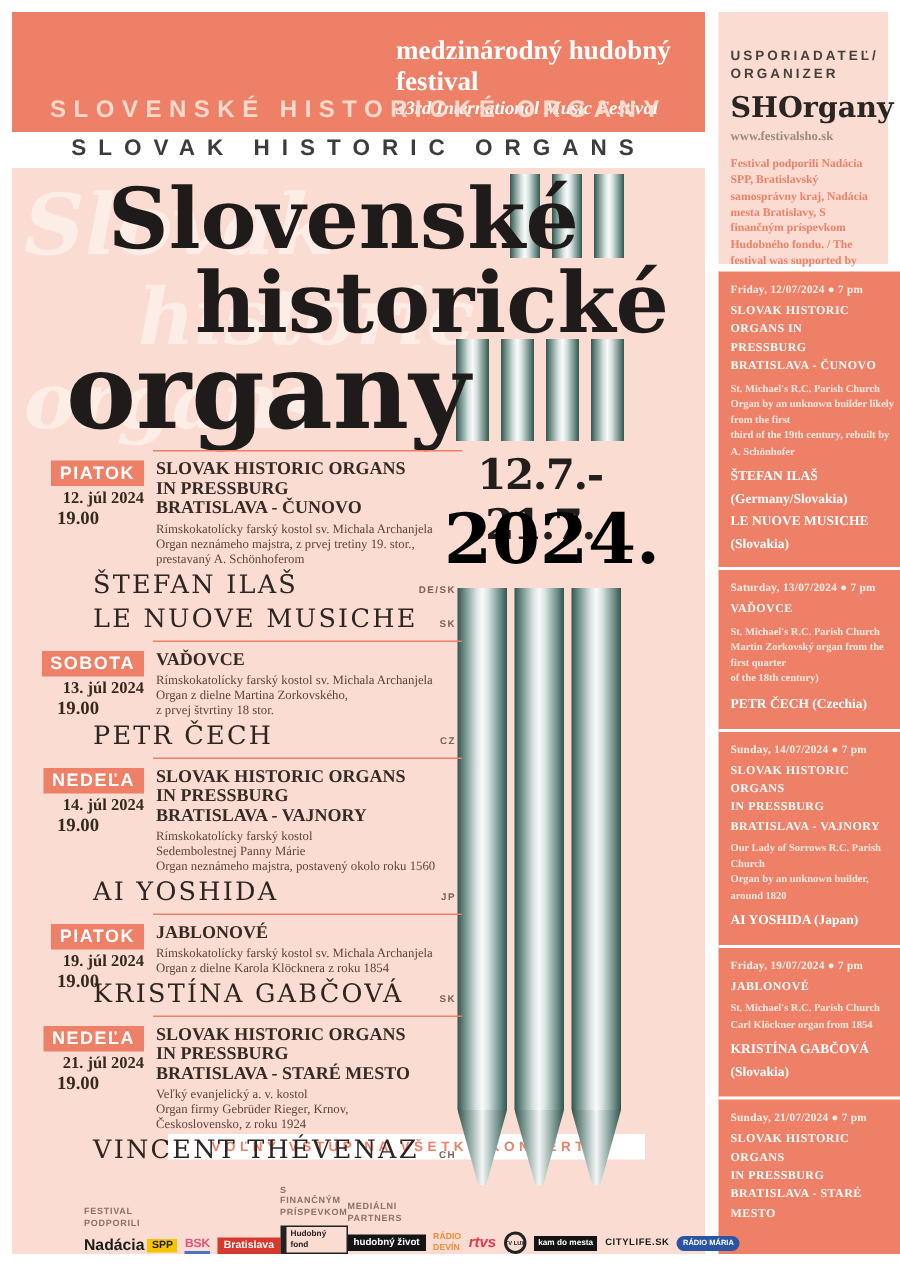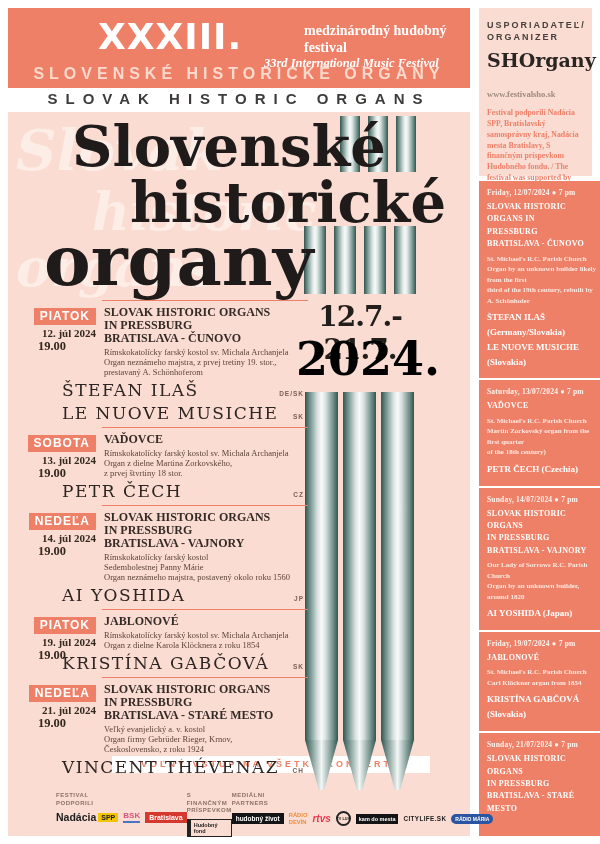"XXXIII." div.edition { html: <div>XXXIII.</div> -> none }
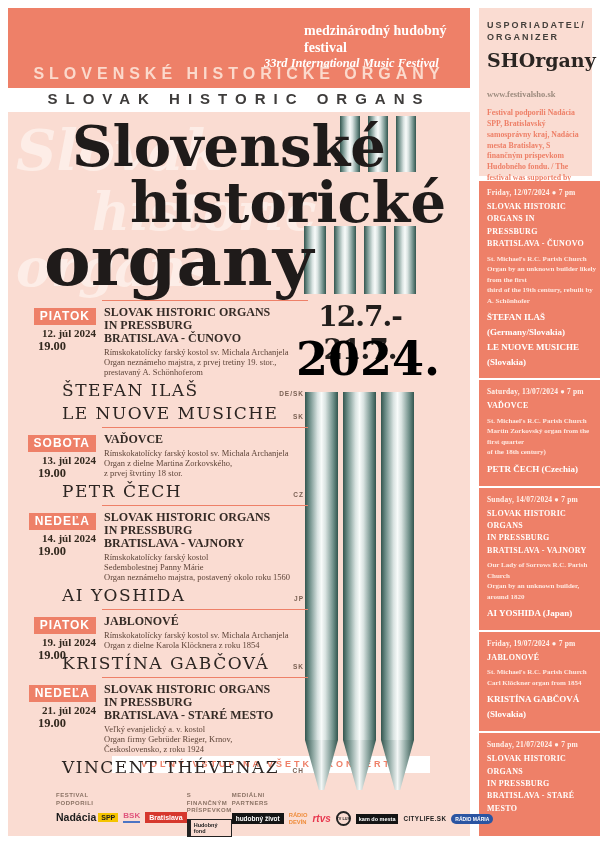"medzinárodný hudobný festival" .fest-sk { font-size: 14px -> 18px; margin-left: 40px -> none }
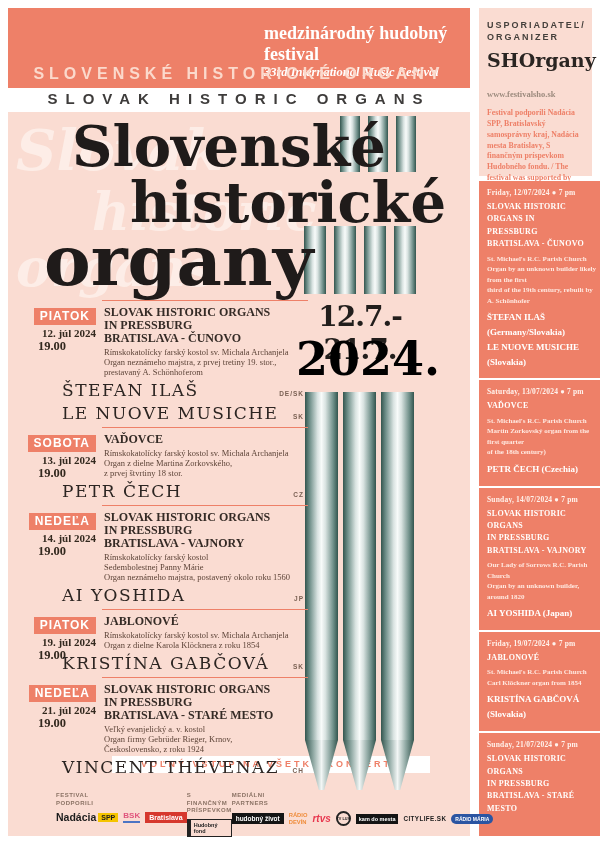"USPORIADATEĽ/" .org-panel { padding: 12px 8px -> 24px 8px }
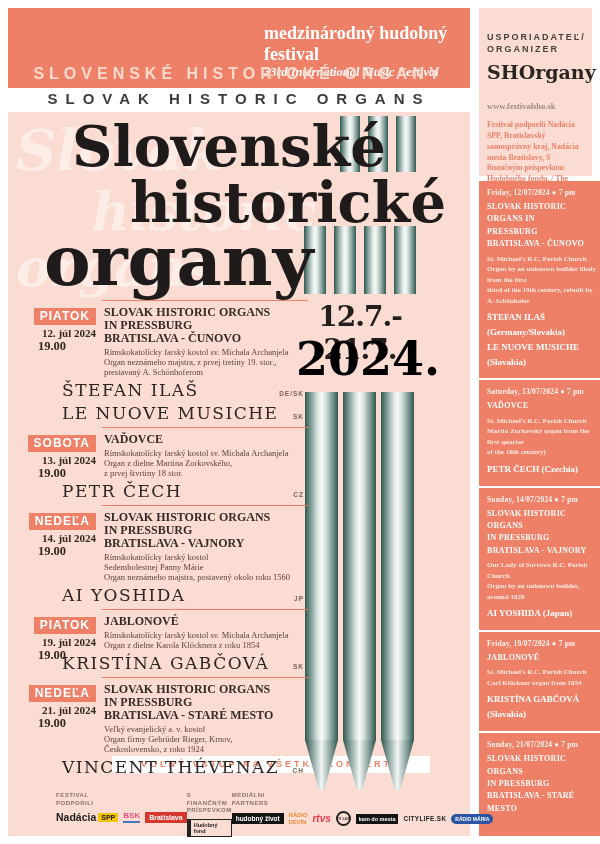"www.festivalsho.sk" .org-site { margin-top: 18px -> 2px }
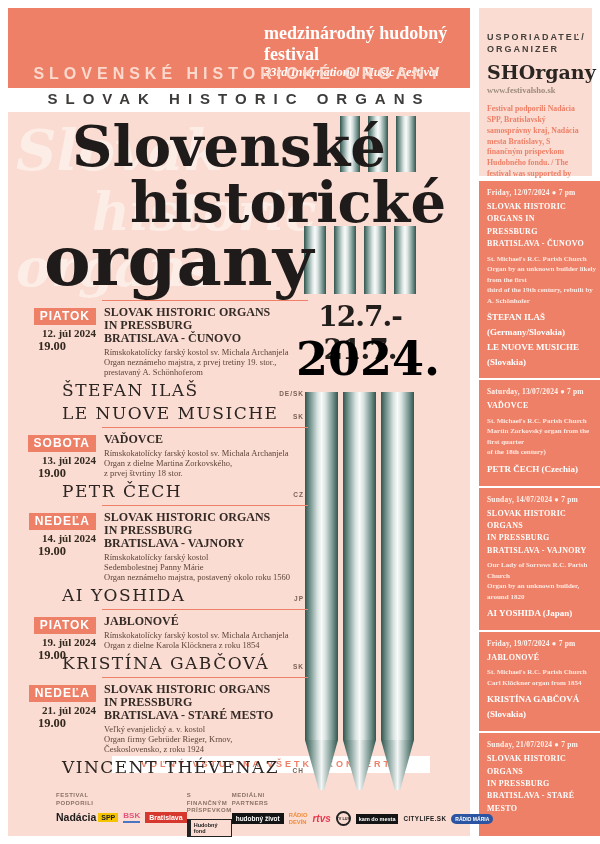"Nadácia" .footer { align-items: flex-start -> flex-end }
